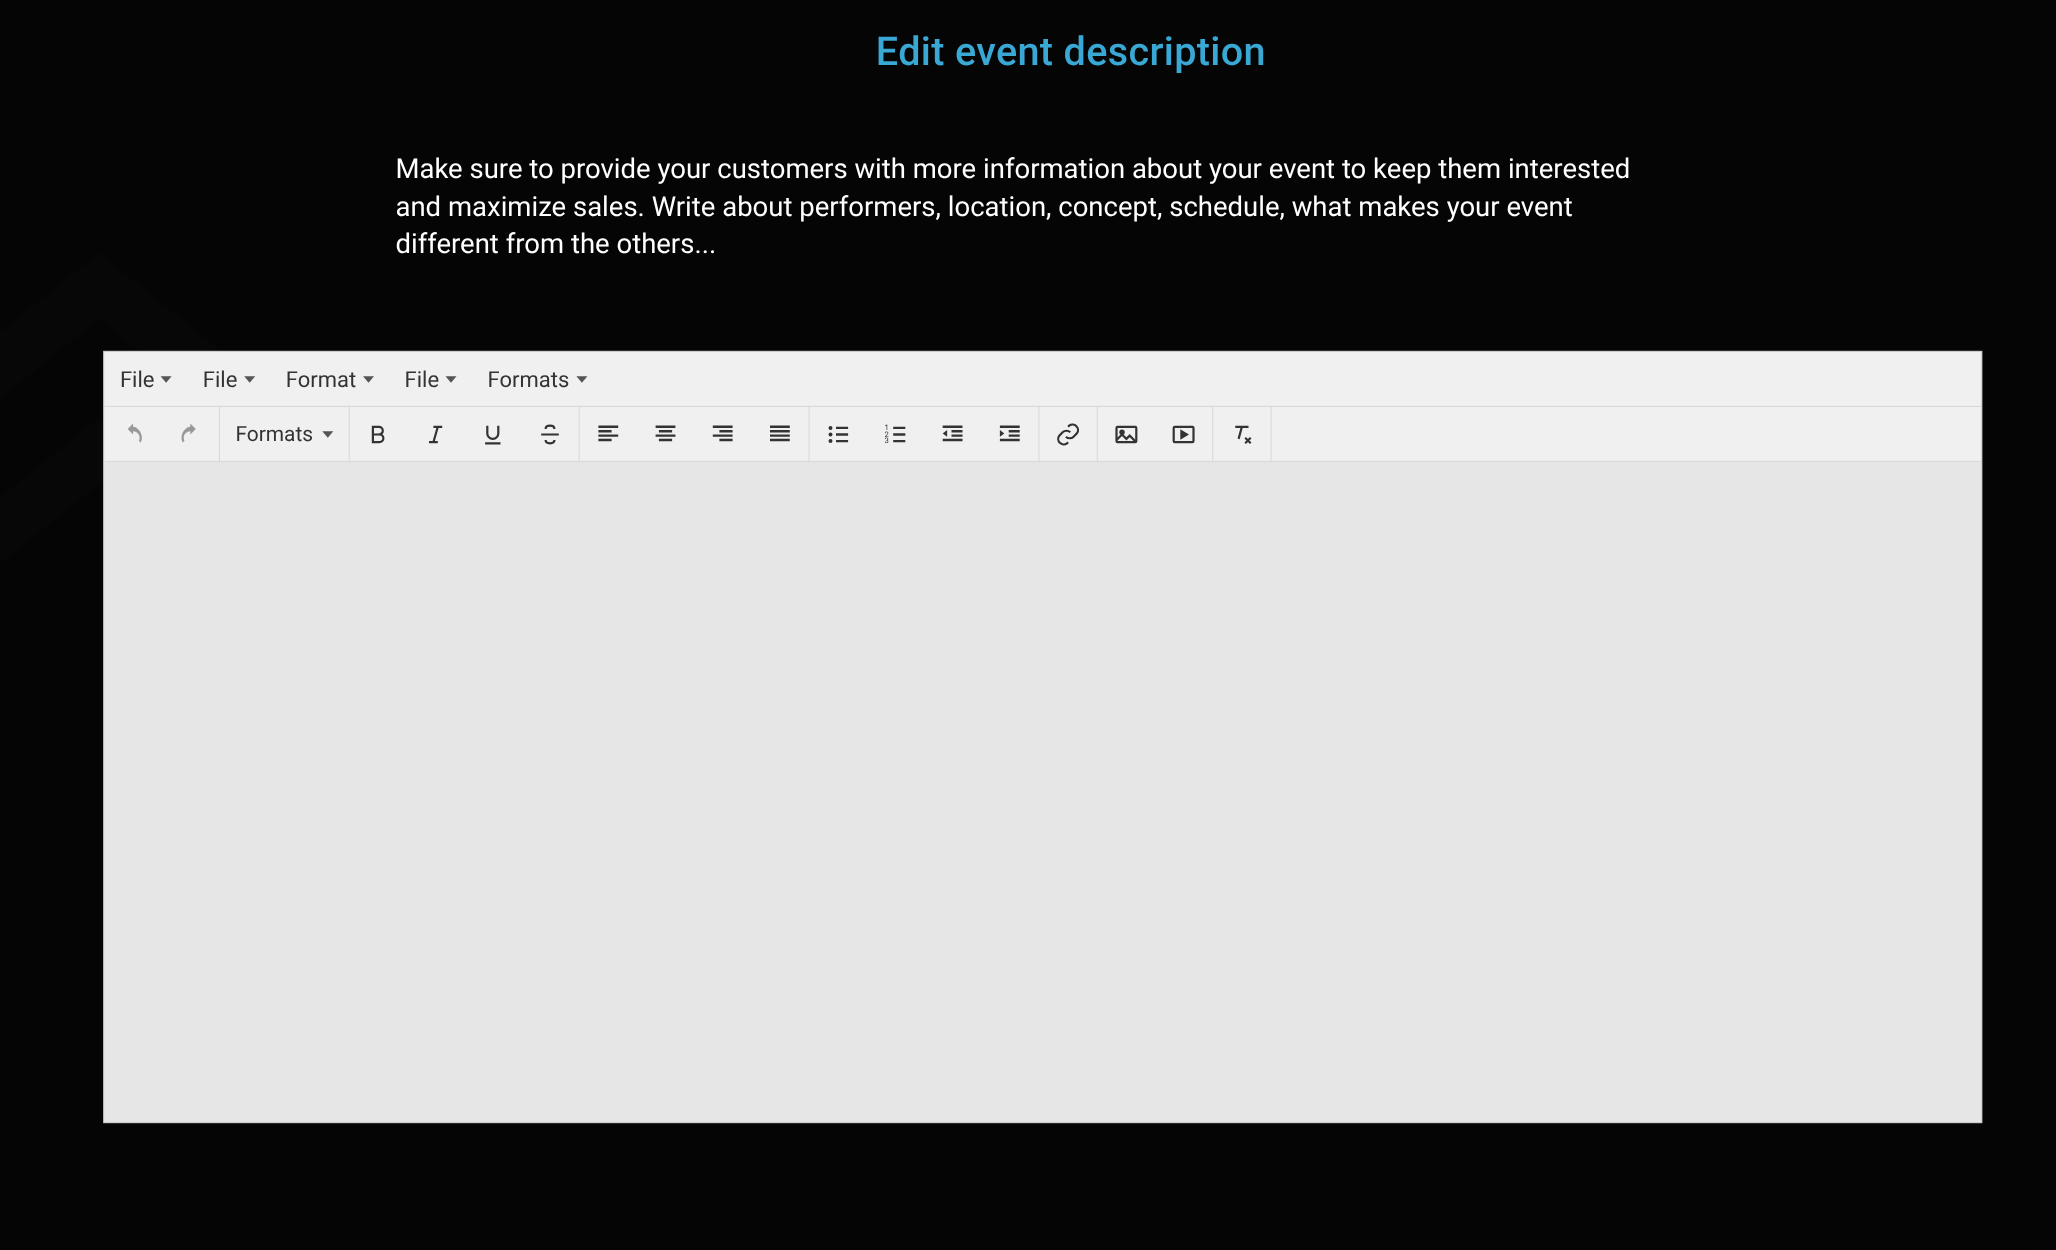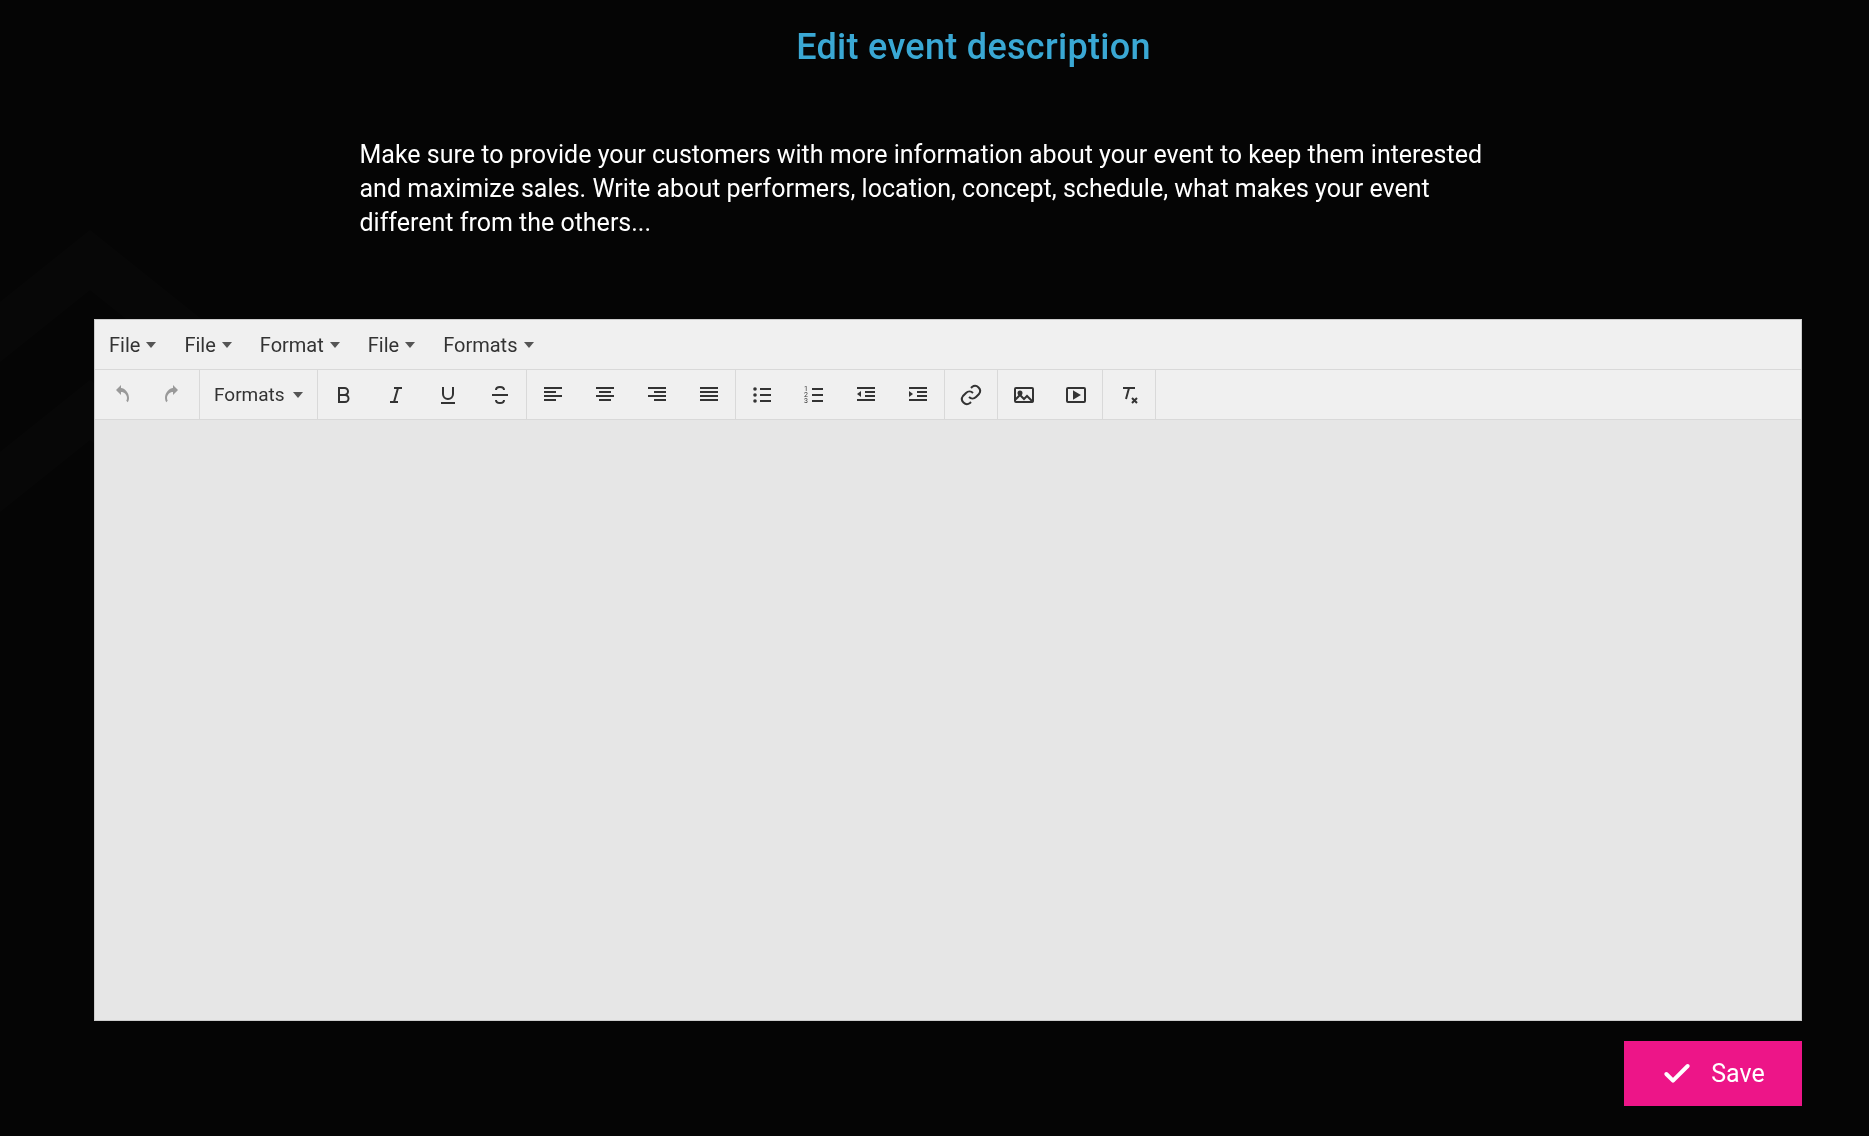"Save" div.save-btn { html: <div> <svg> <polyline></polyline> </svg> <span>Save</span> </div> -> none }
